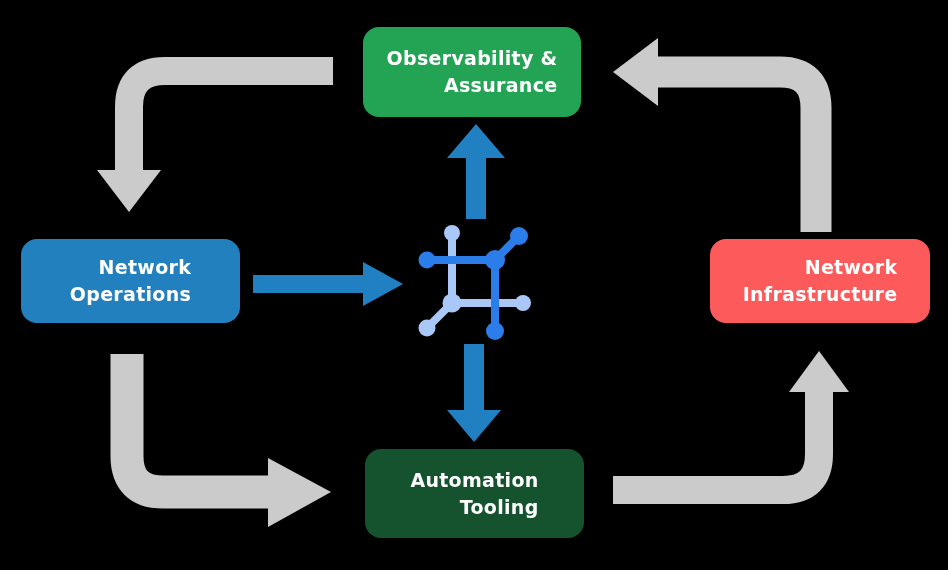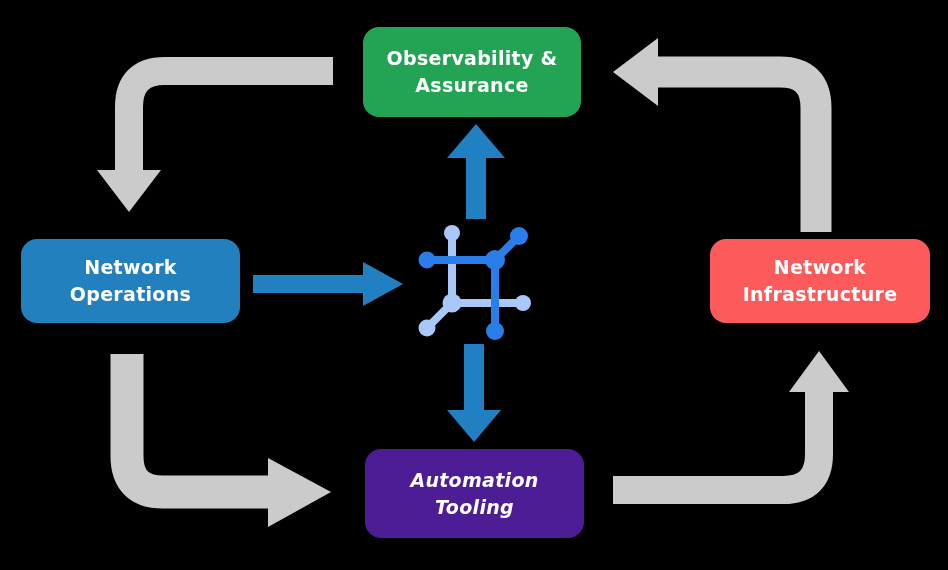"Observability &" .node { text-align: center -> right }
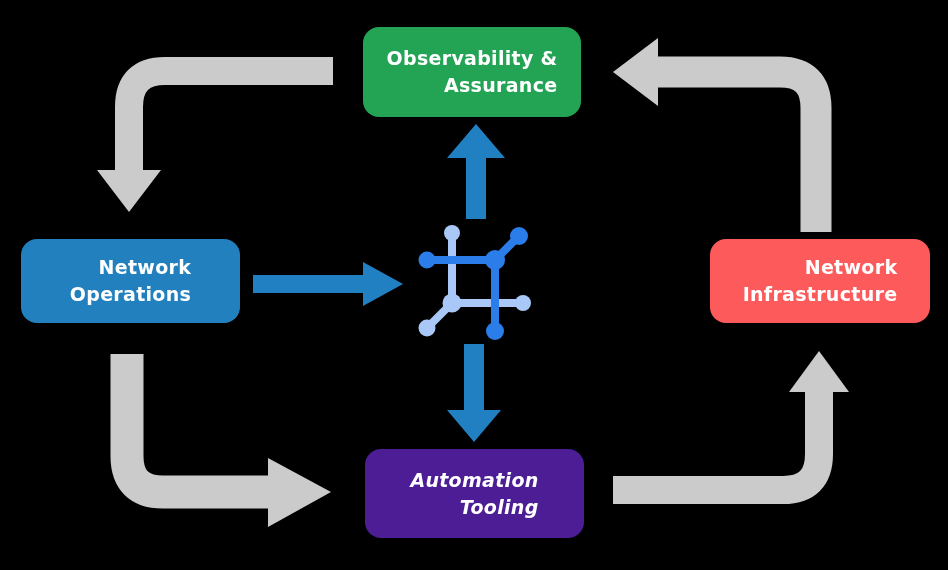"Automation" div.node { background: #4c1d95 -> #14532d; font-style: italic -> none }
